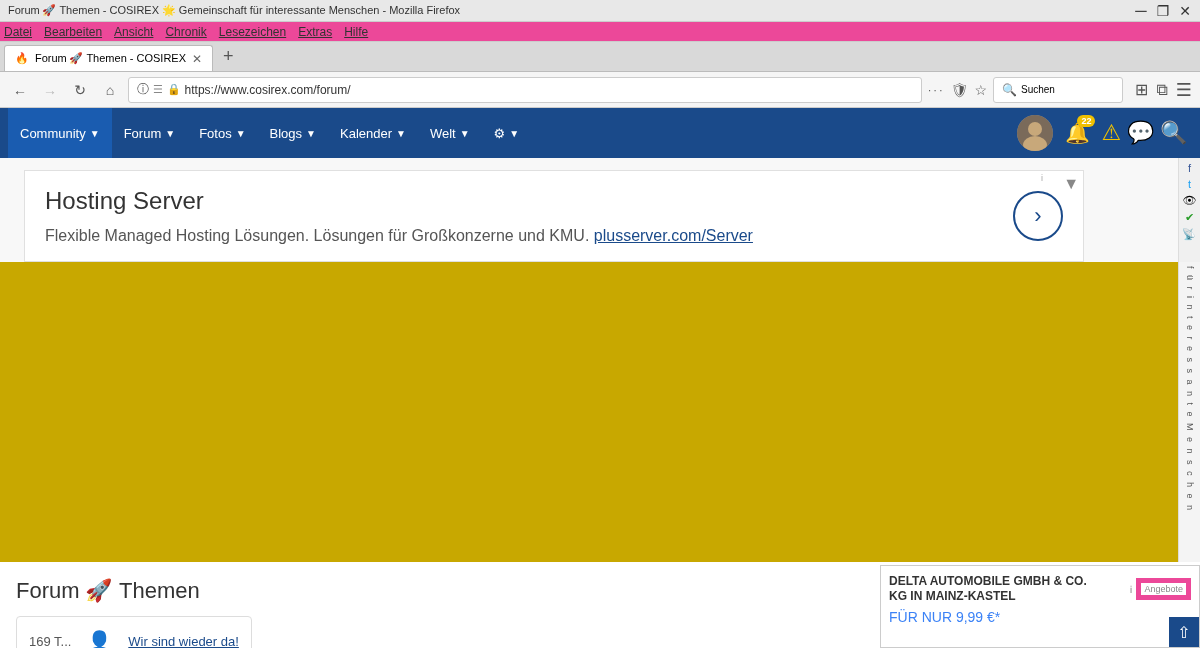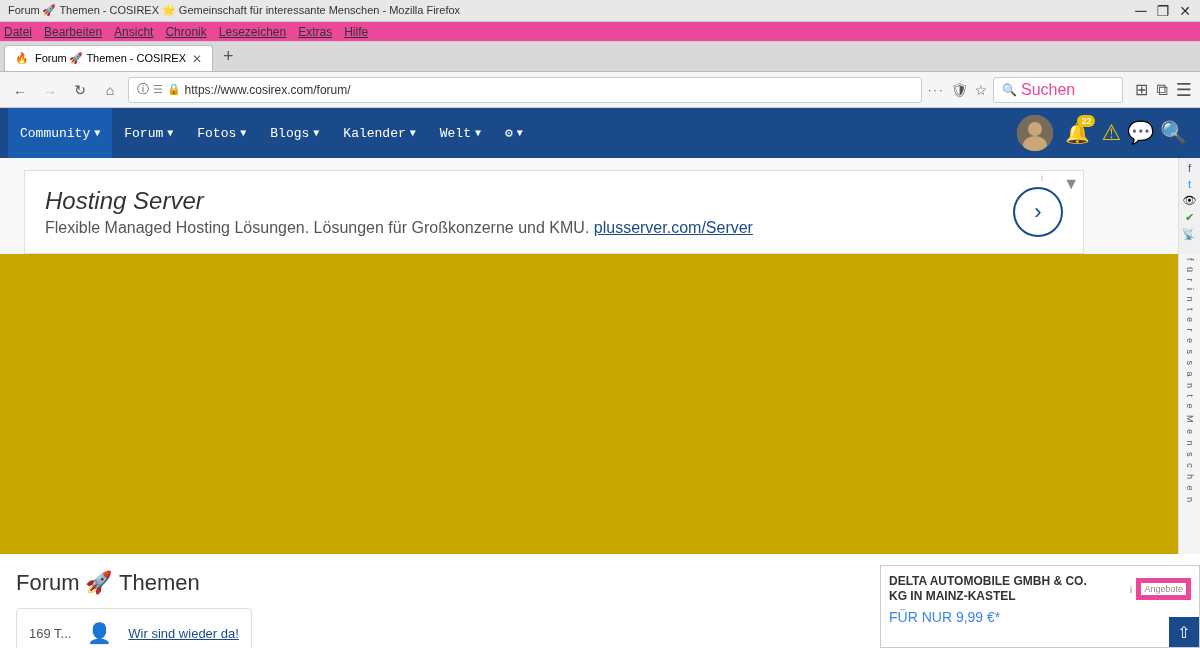"Suchen" span { color: #ec4899 -> #000000; font-size: 16px -> 10px }
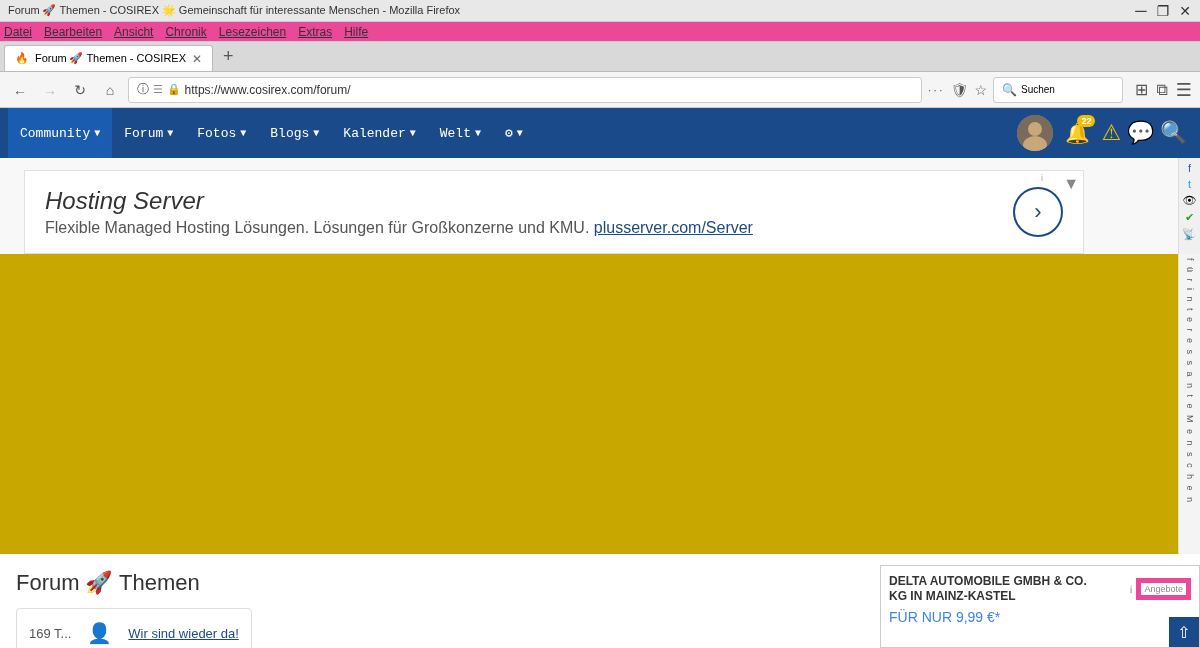"Community" .nav-item { font-family: Liberation Mono, monospace -> none }
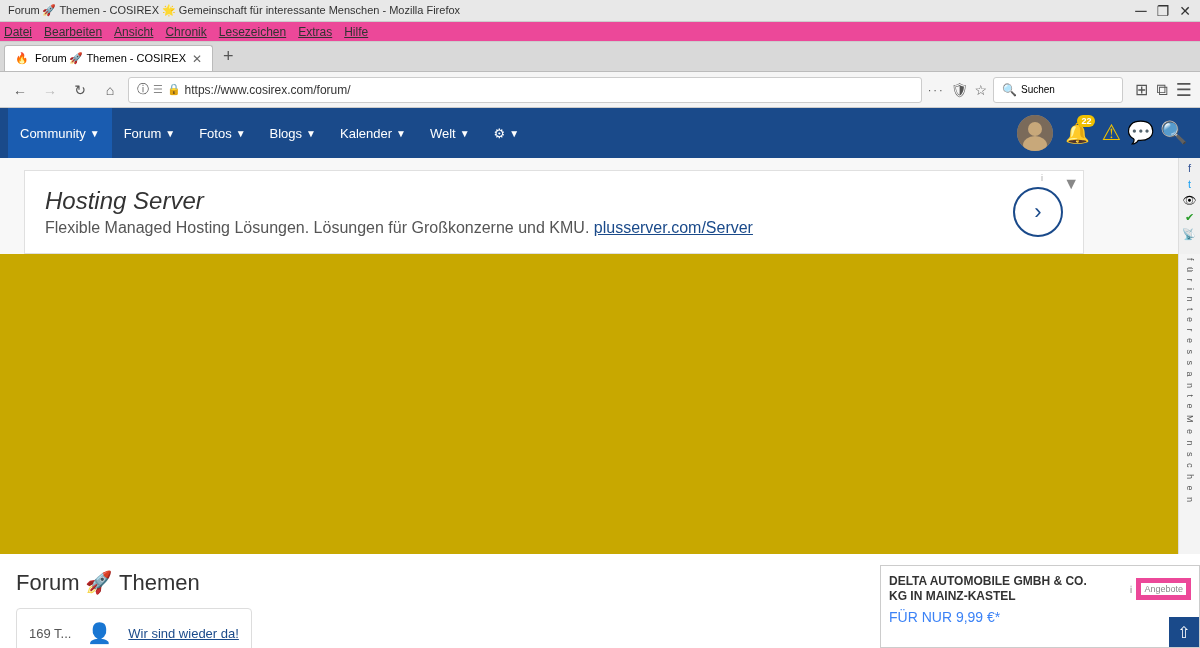"Hosting Server" .ad-title { font-style: italic -> none; margin-bottom: 4px -> 12px }
